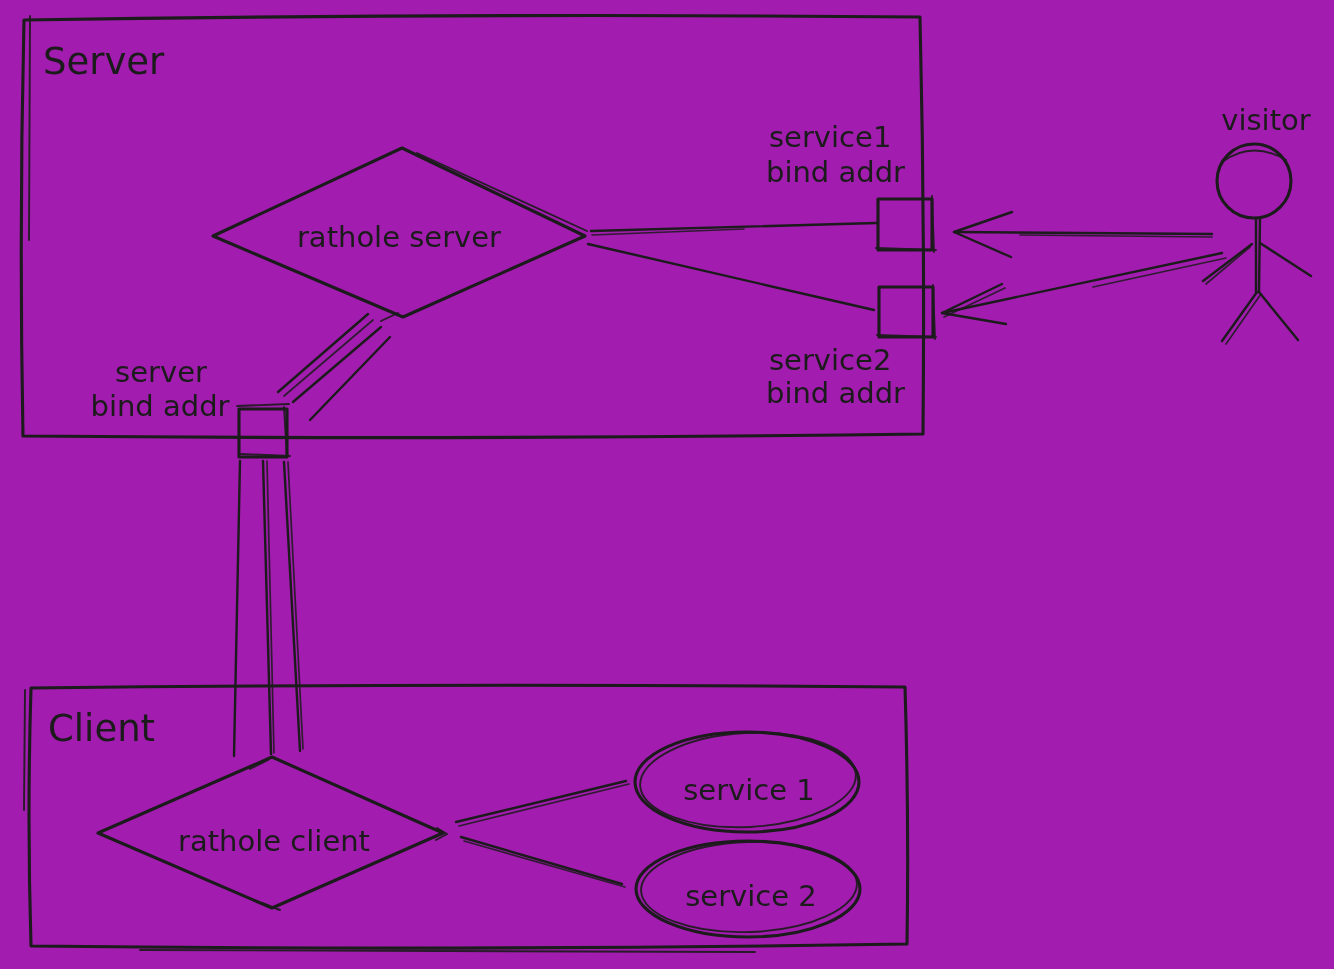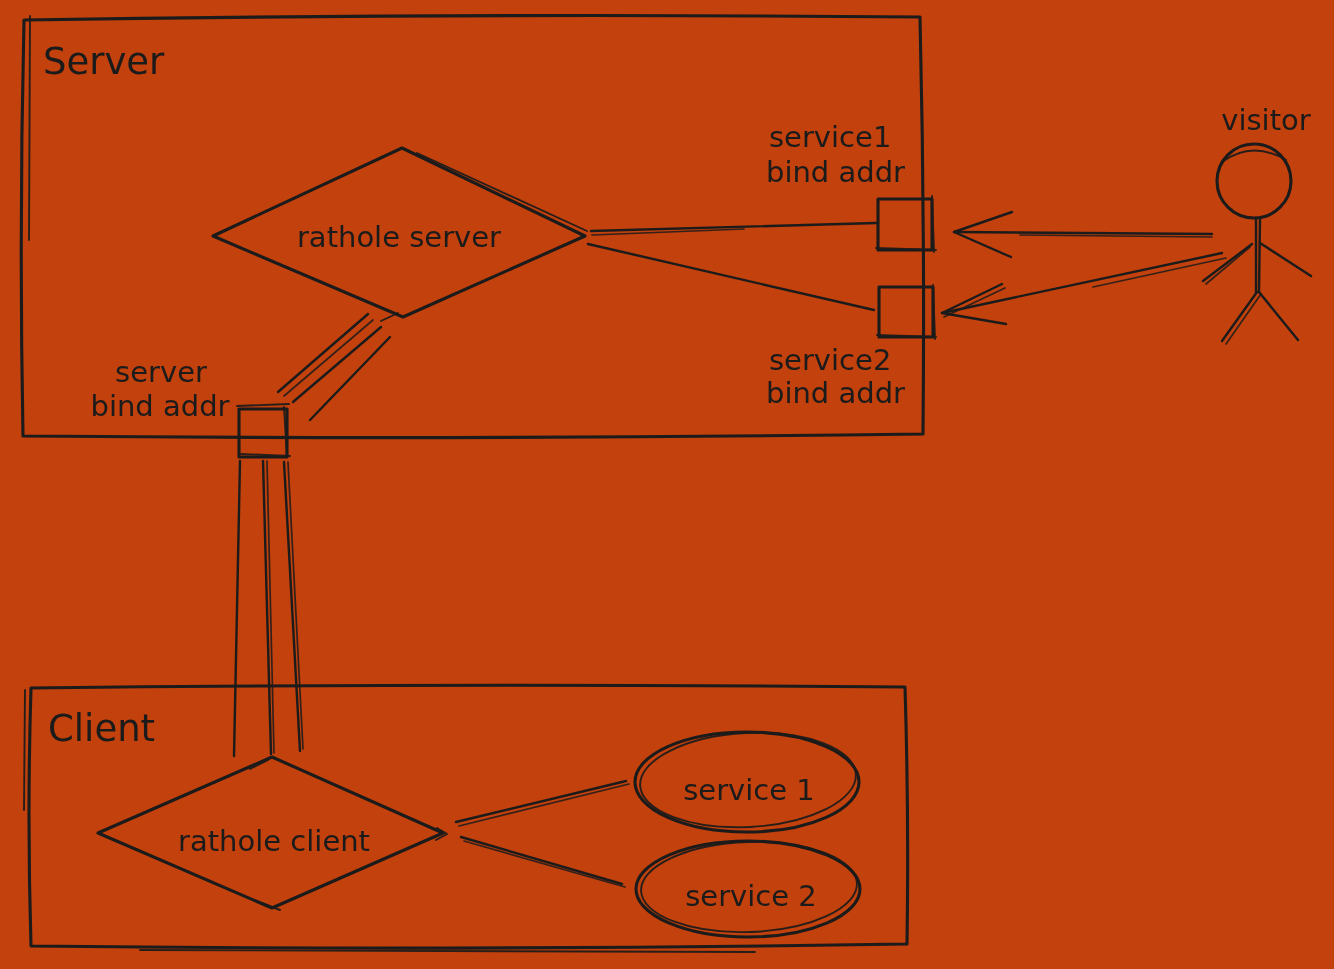"Server" .canvas { background: #c2410c -> #a21caf }
